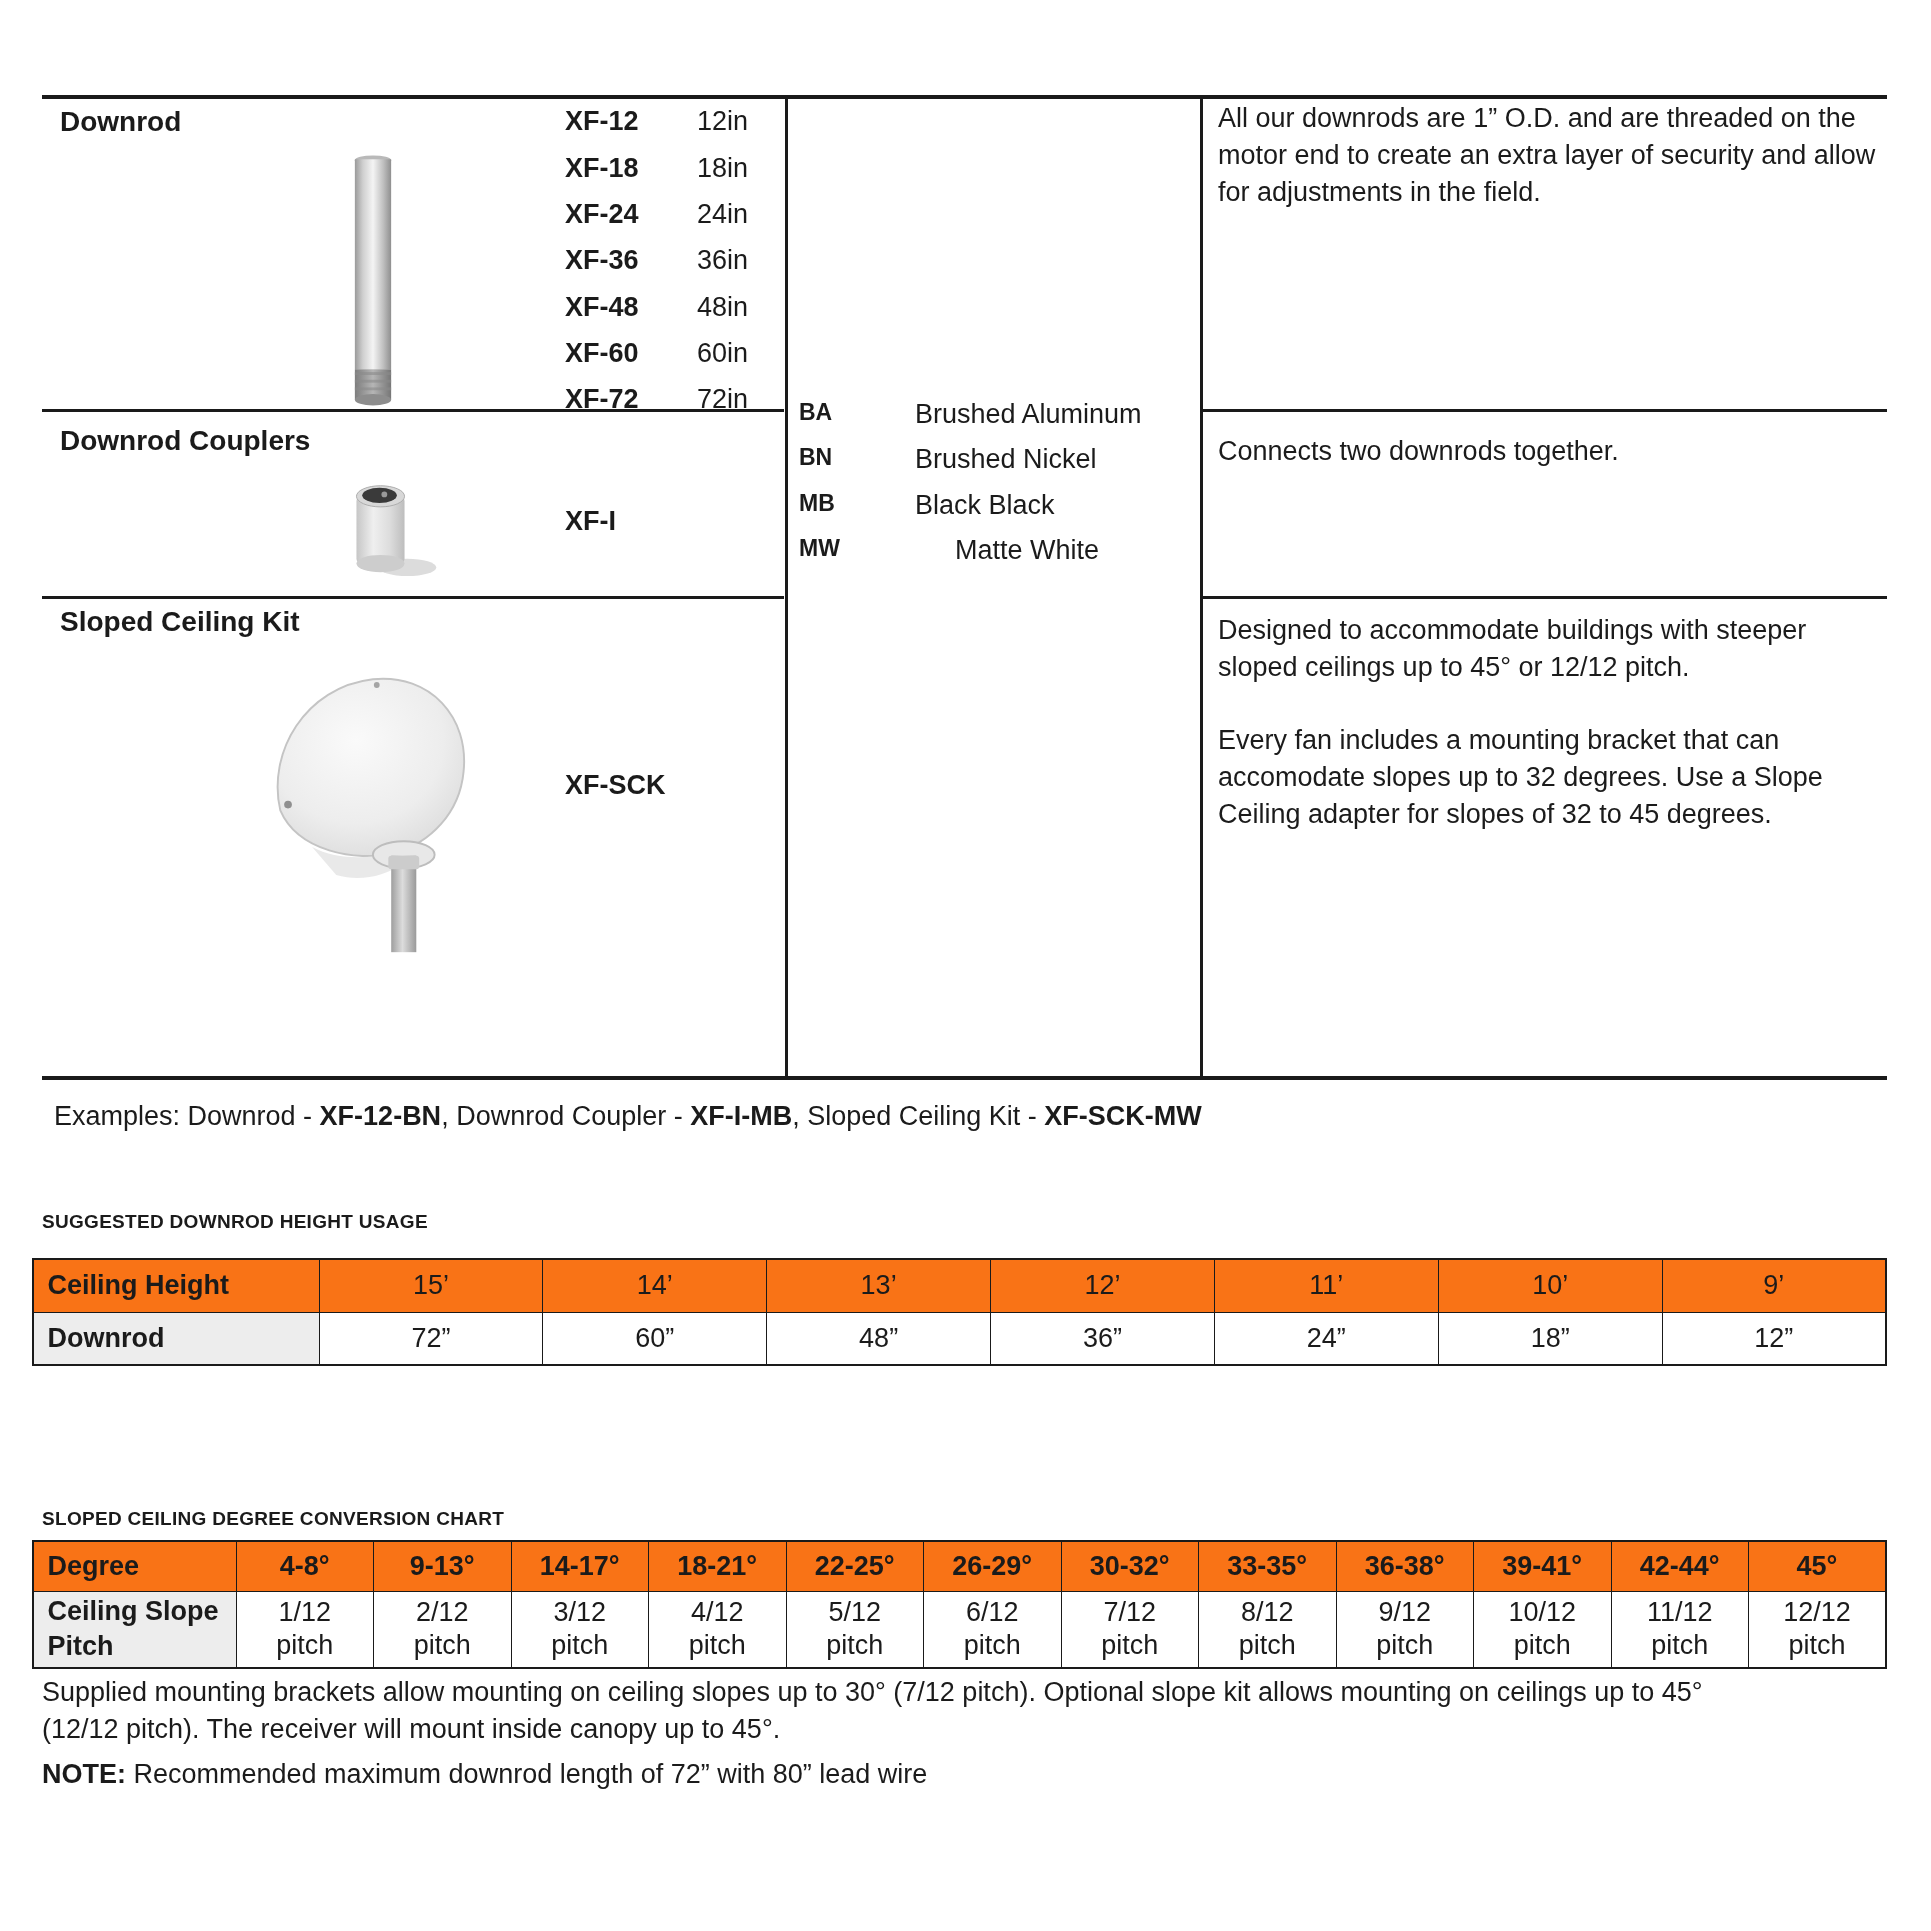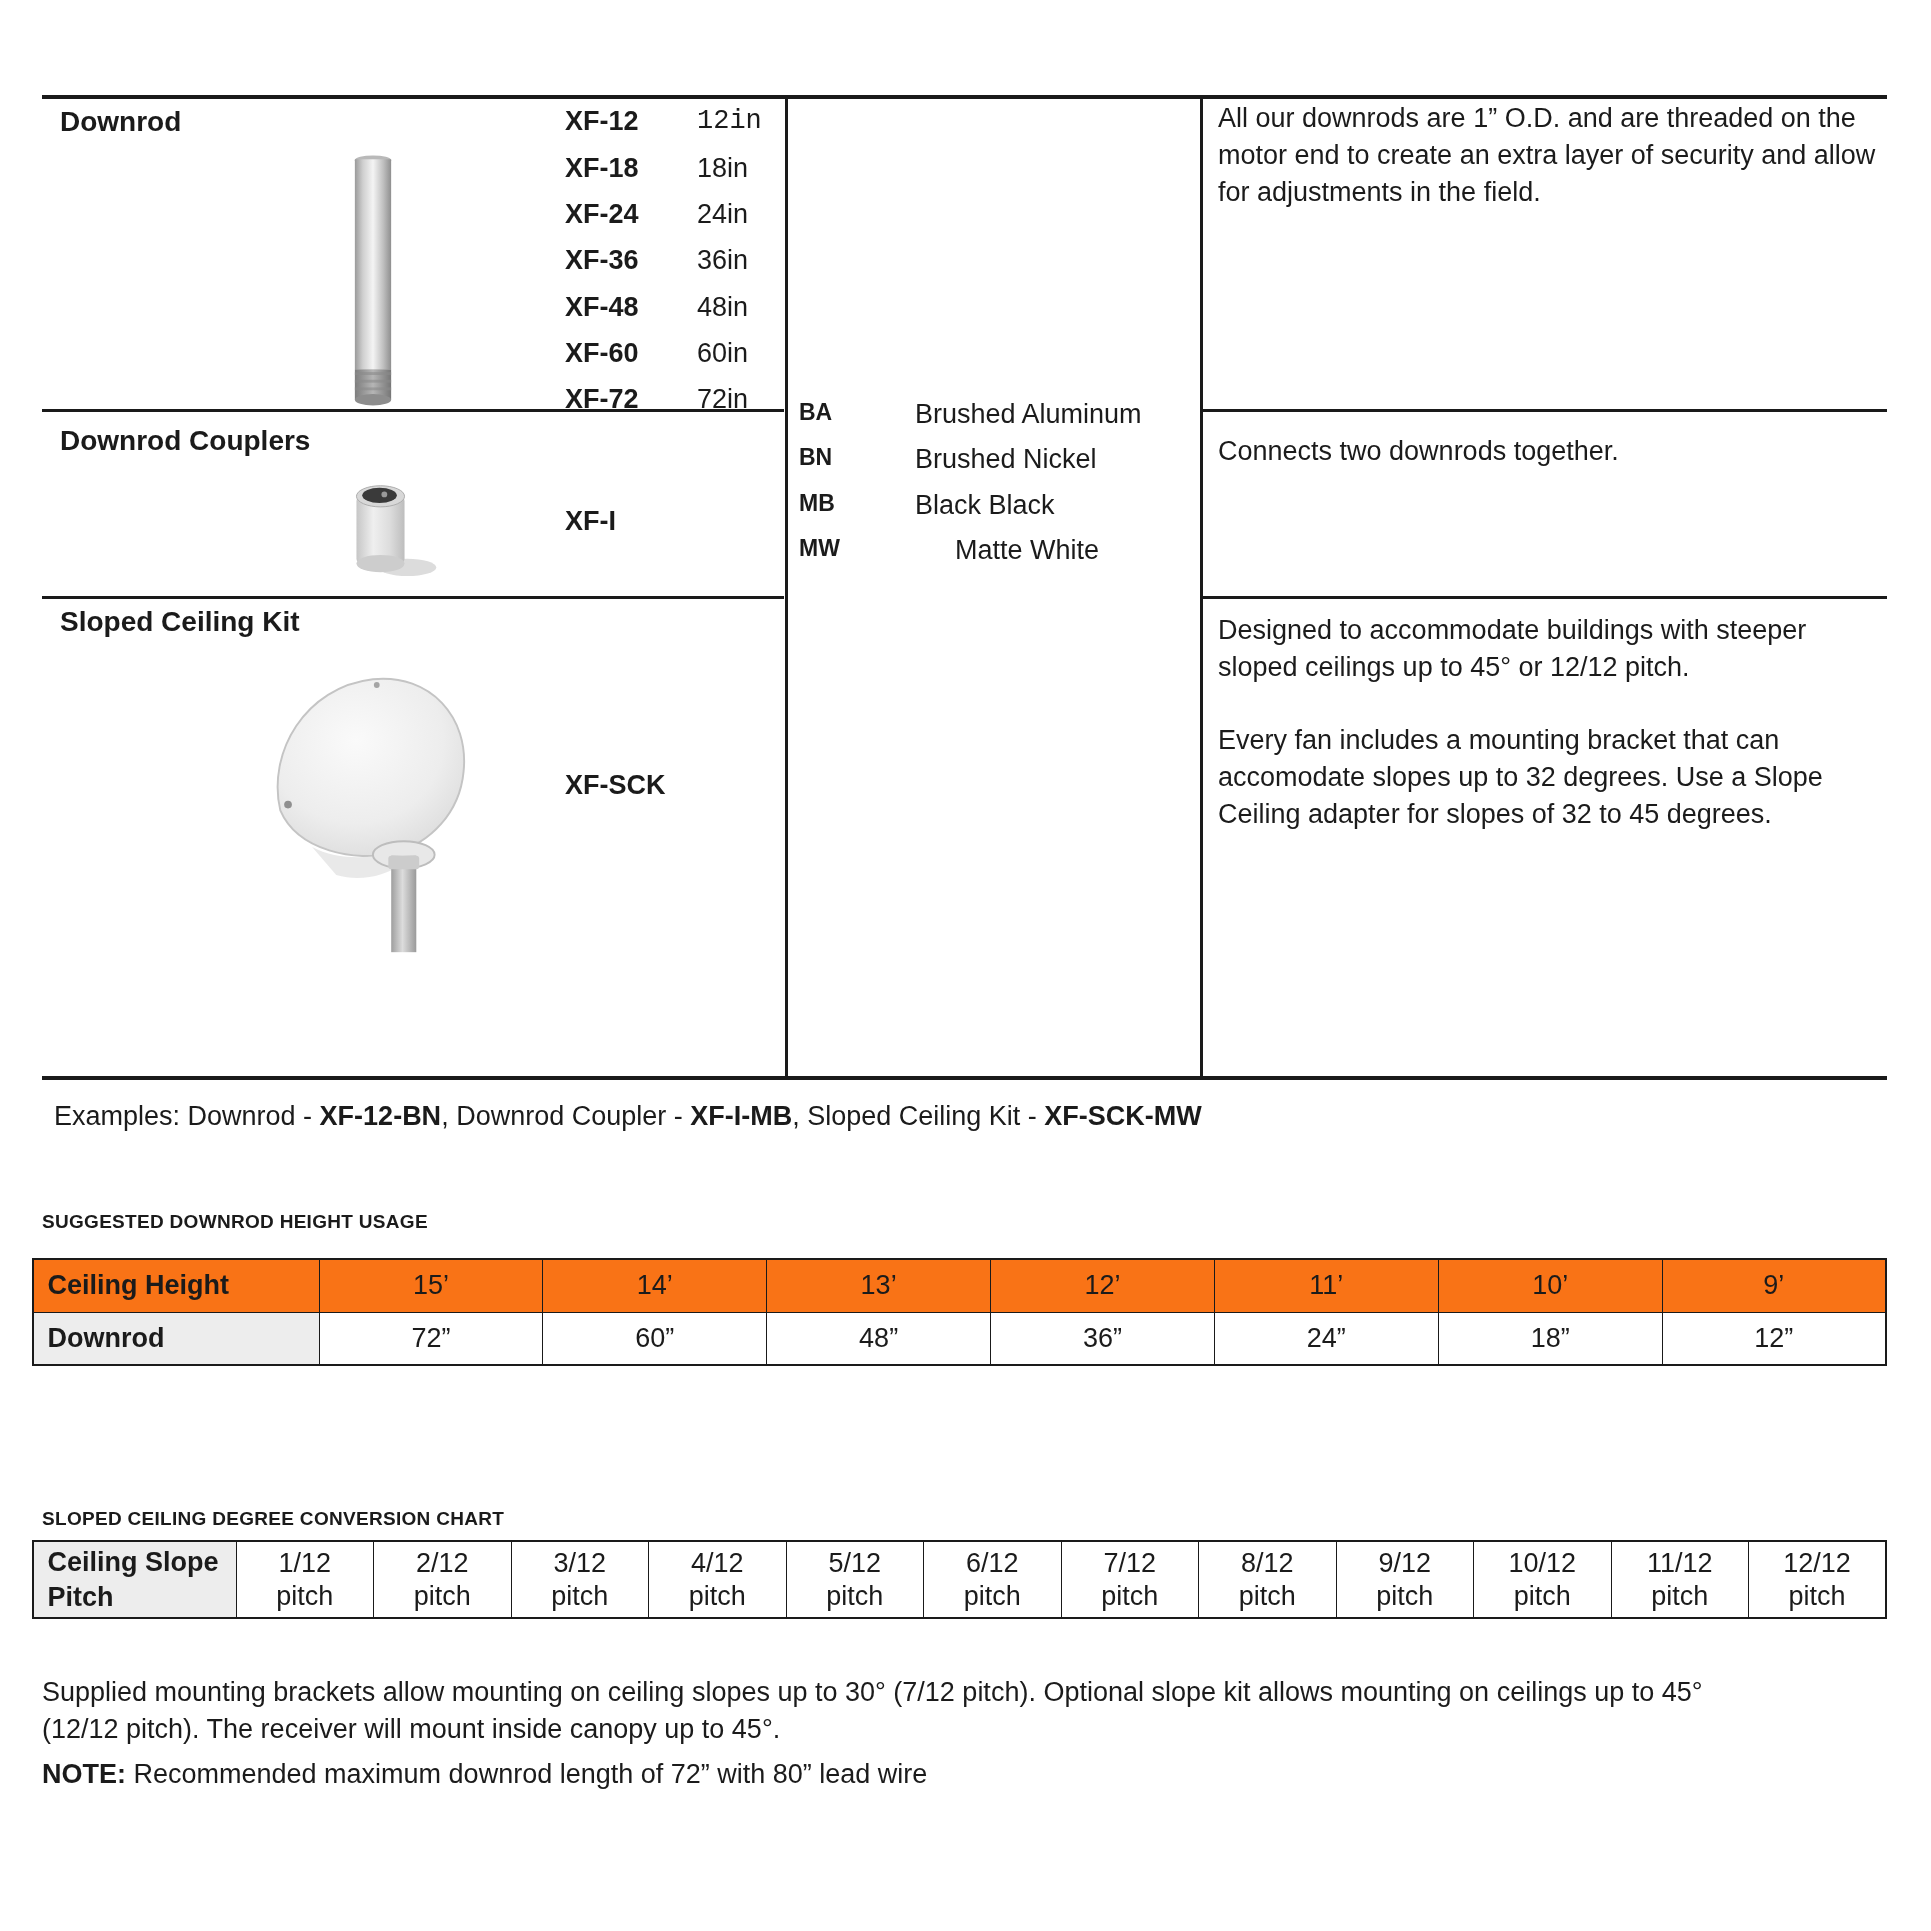"12in" div.model-size { font-family: Liberation Mono, monospace -> none }
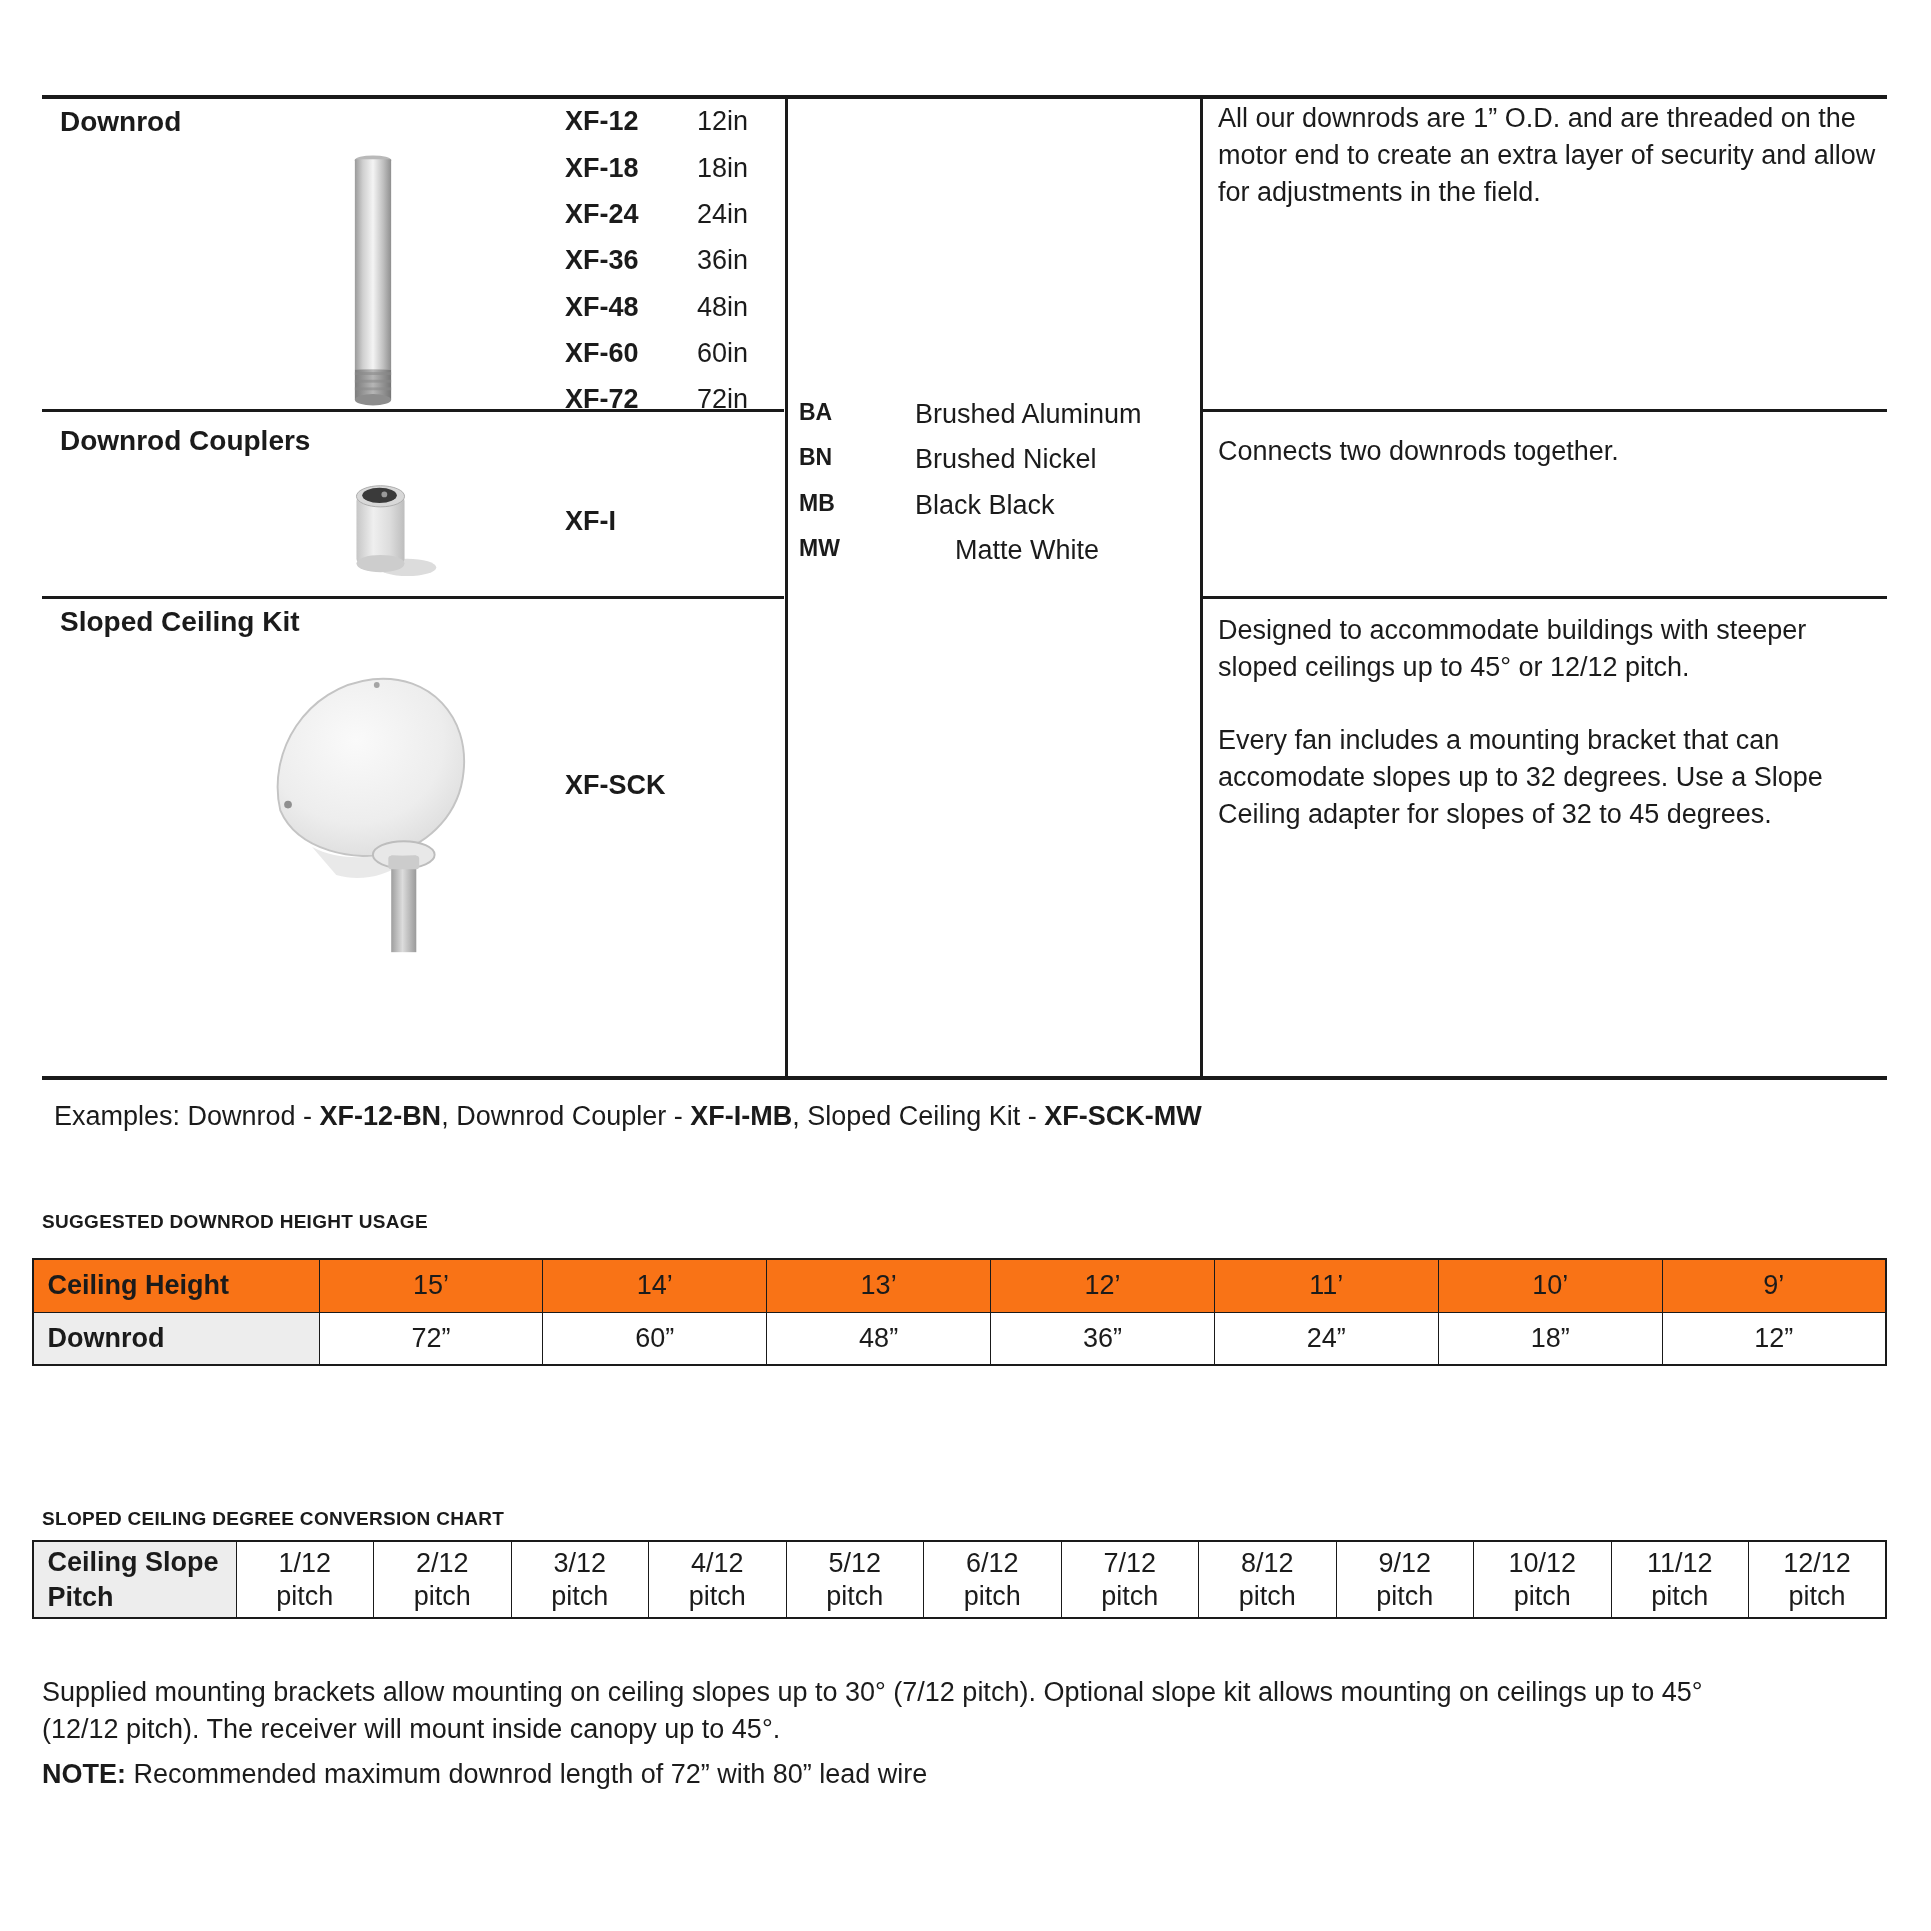"Degree" tr.hdr { html: none -> <tr> <td>Degree</td> <td>4-8°</td> <td>9-13°</td> <td>14-17°</td> <td>18-21°</td> <td>22-25°</td> <td>26-29°</td> <td>30-32°</td> <td>33-35°</td> <td>36-38°</td> <td>39-41°</td> <td>42-44°</td> <td>45°</td> </tr> }
